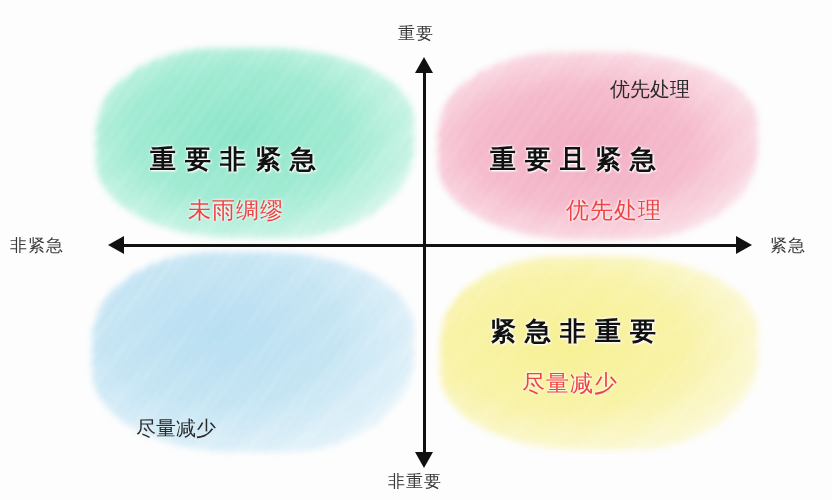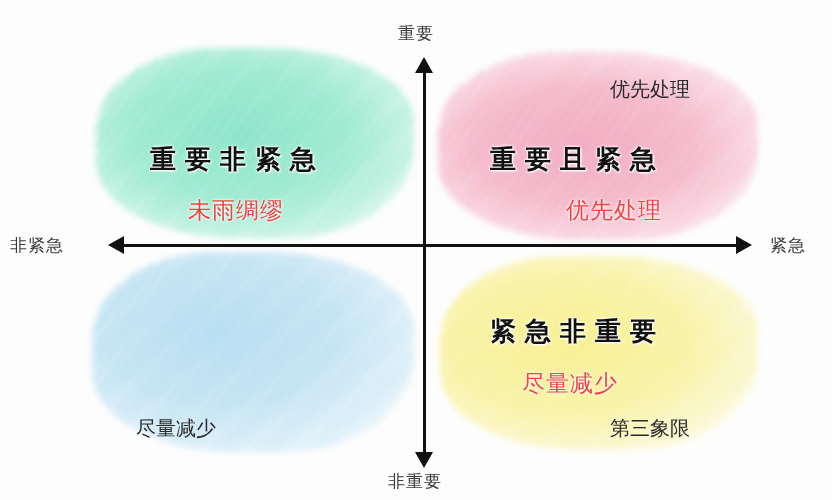"第三象限" div.q-index { html: <div>第三象限</div> -> none }
